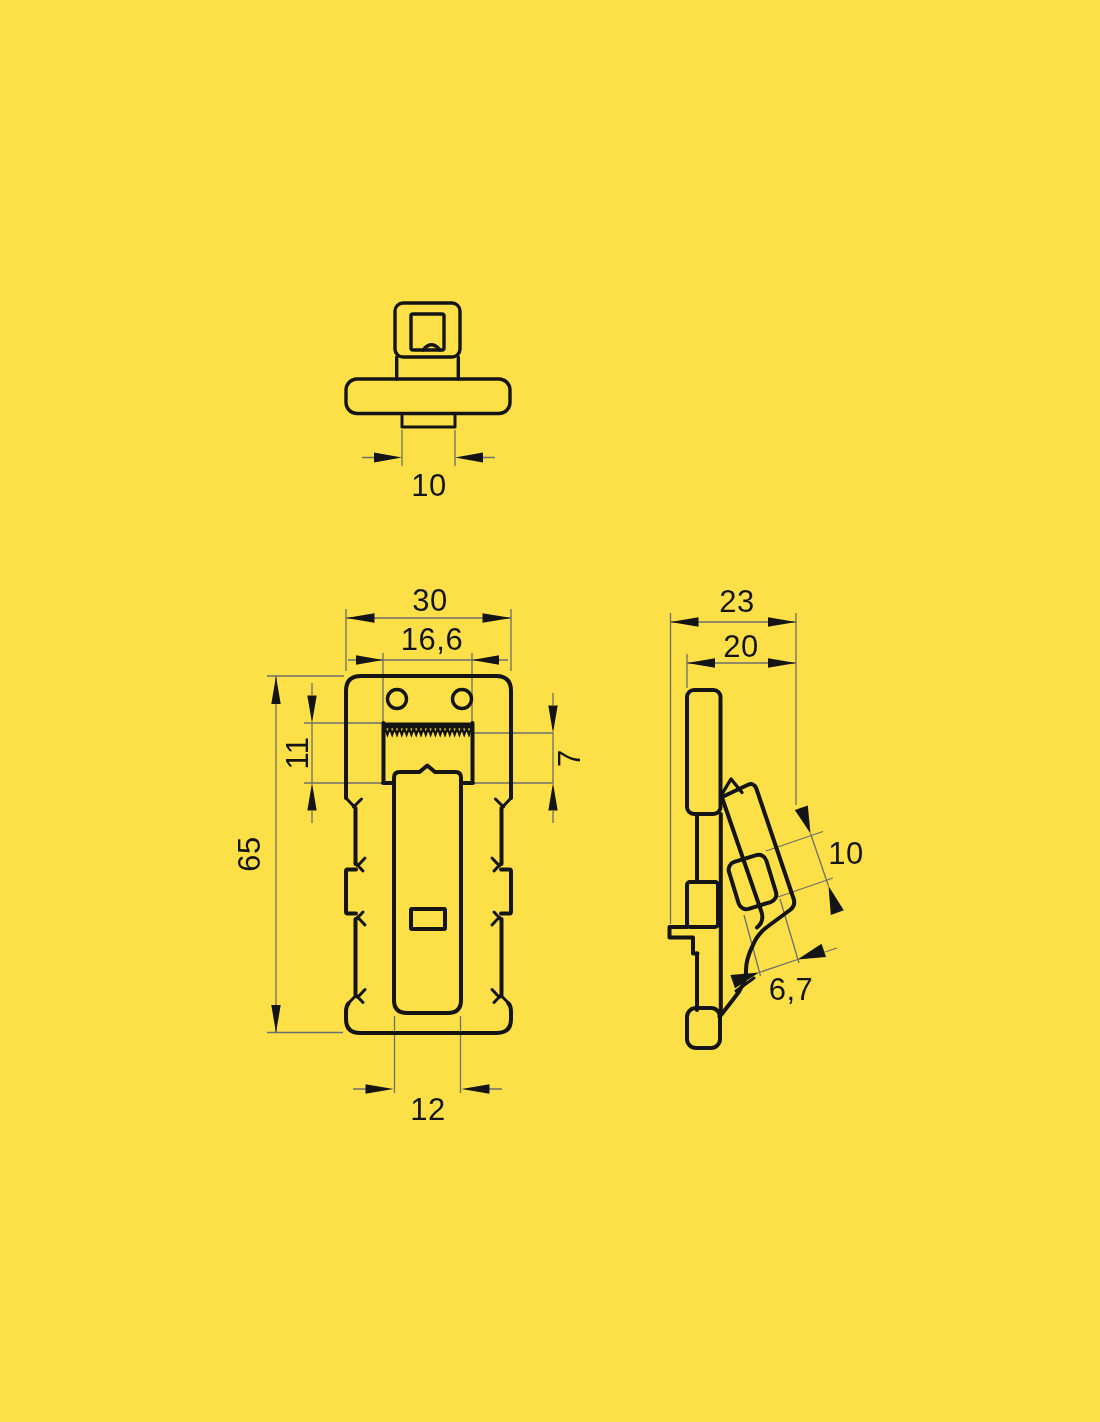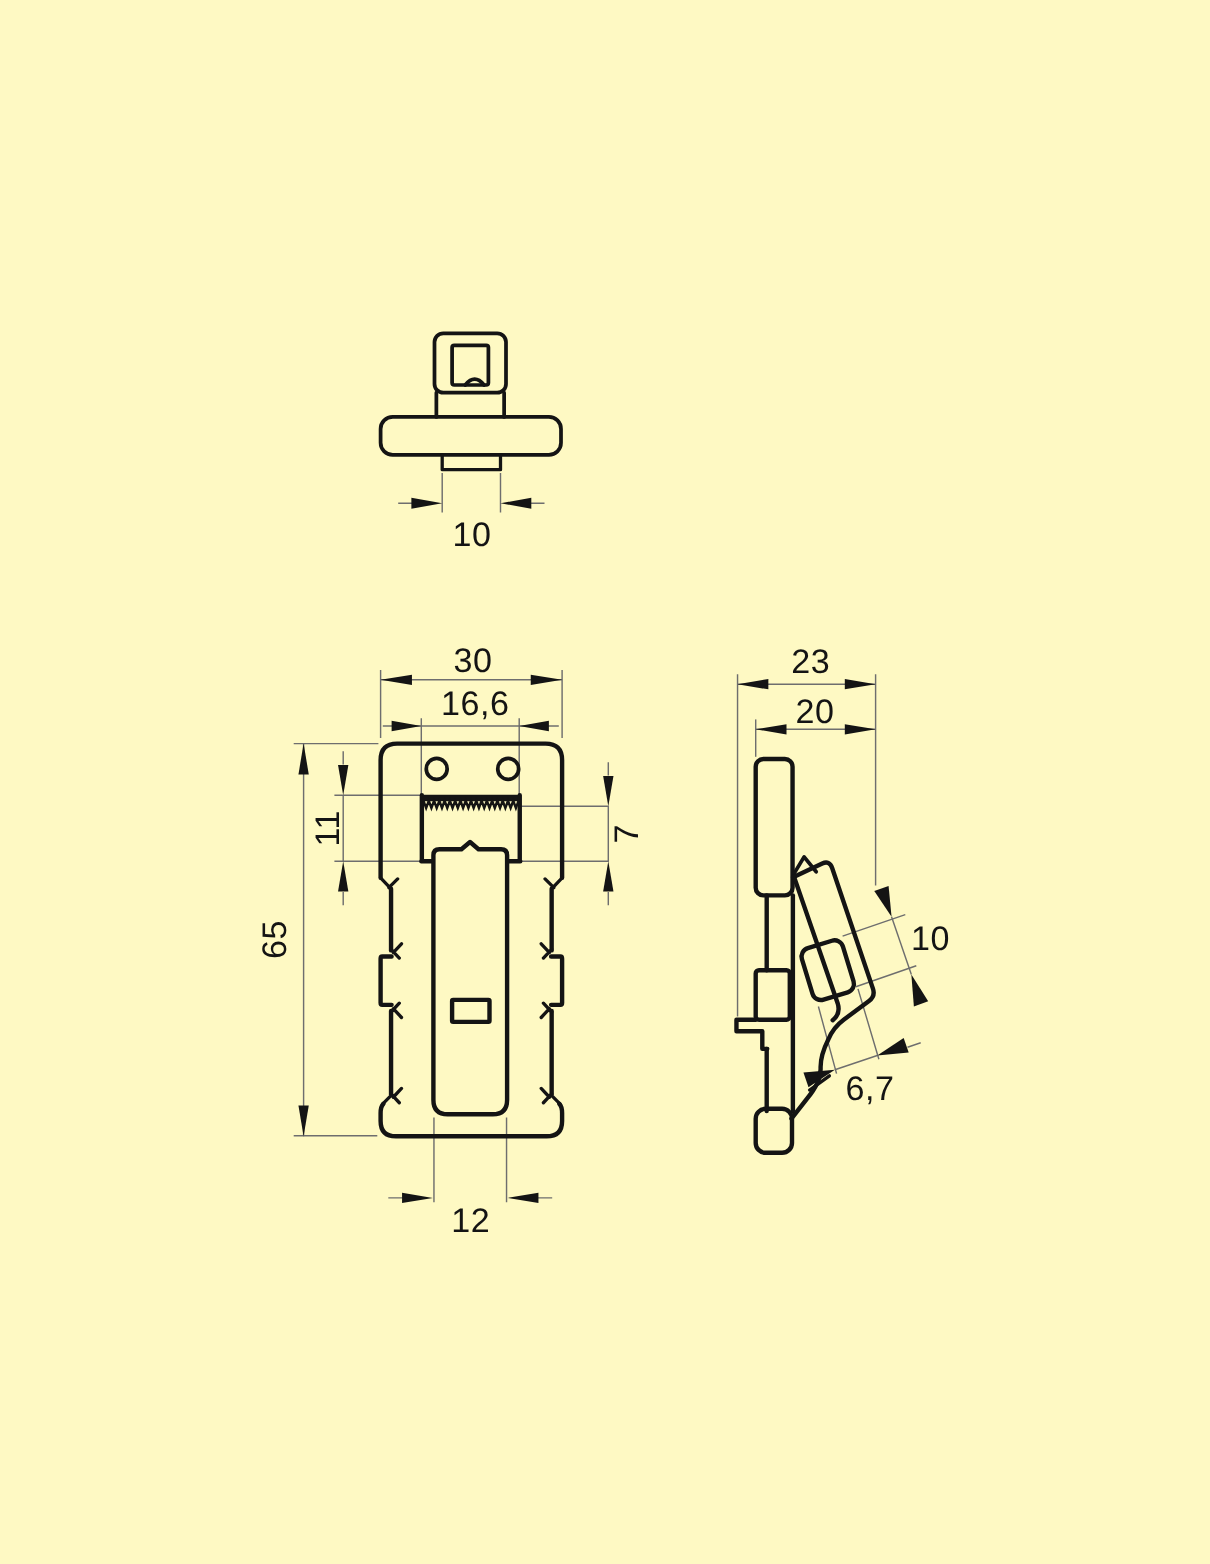"10" .canvas { background: #fef9c3 -> #fde047 }
